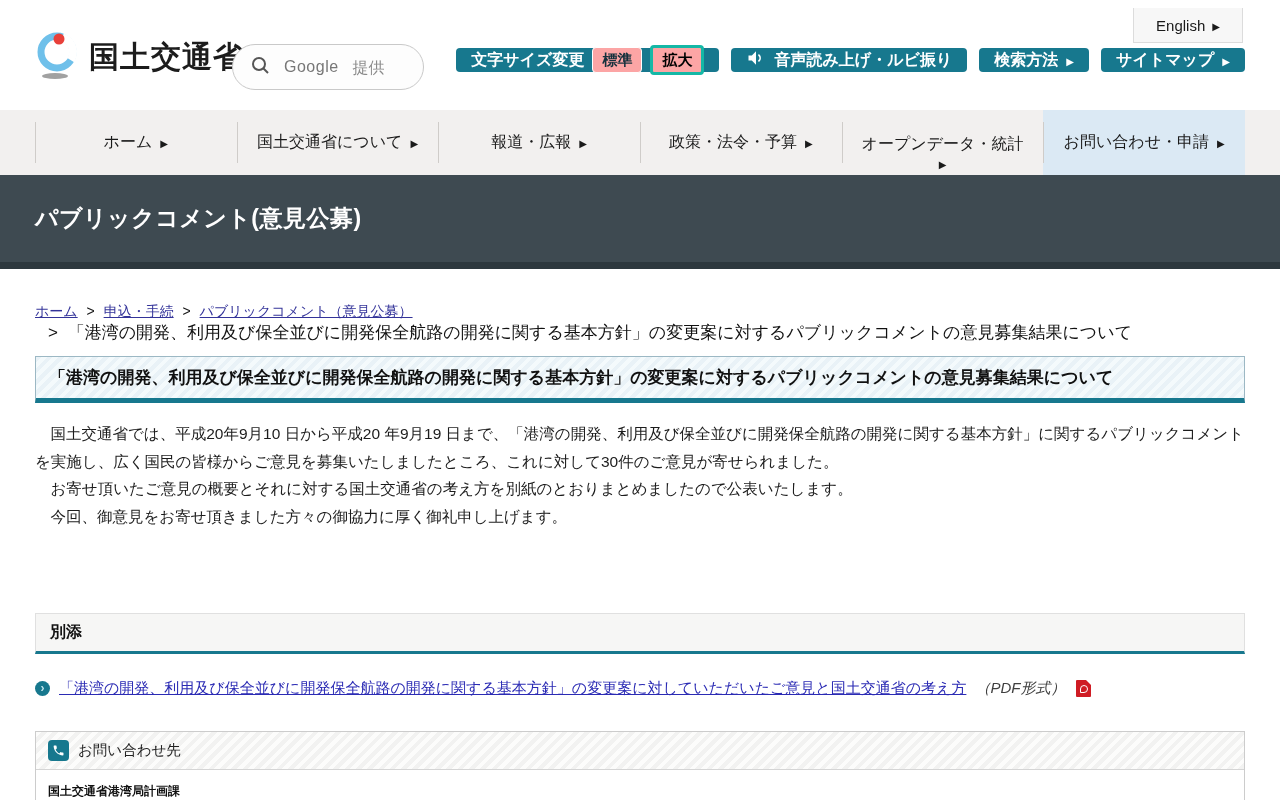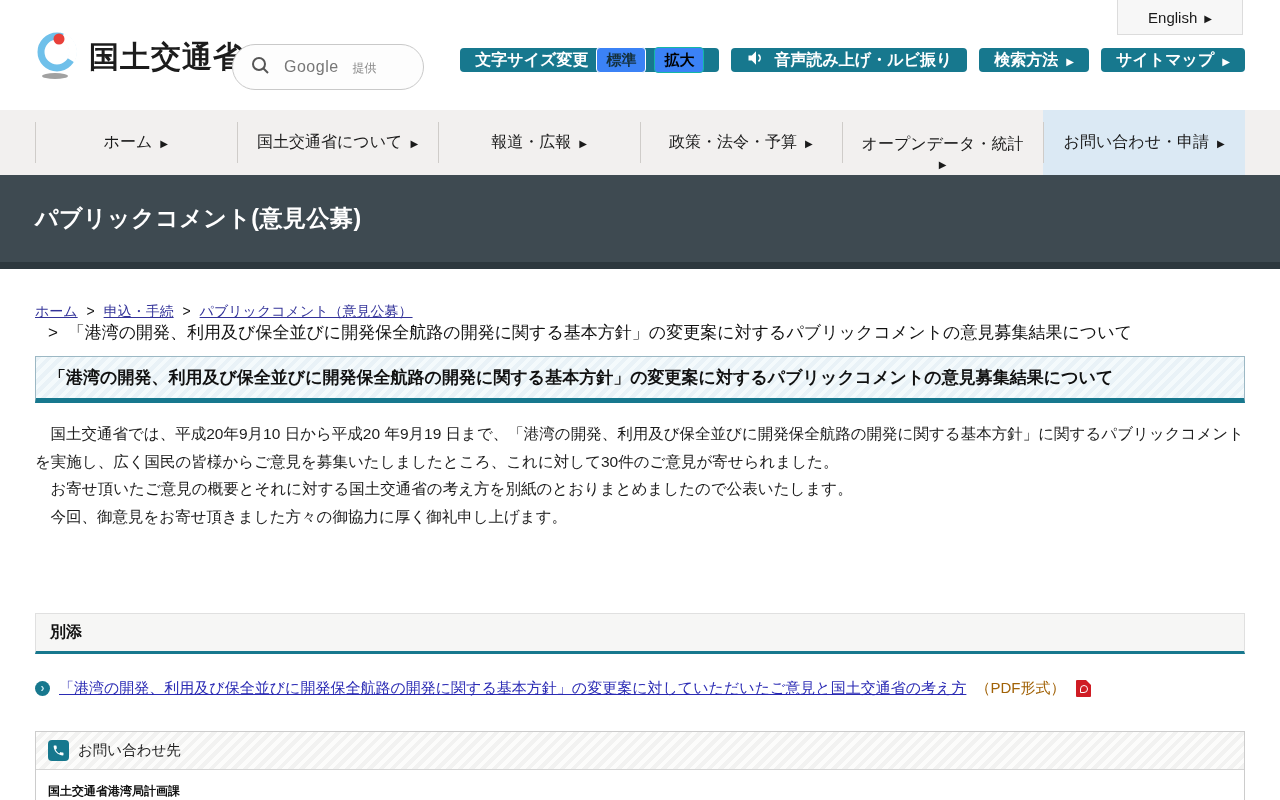"English" .english-btn { top: 0 -> 8px; width: 126px -> 110px }
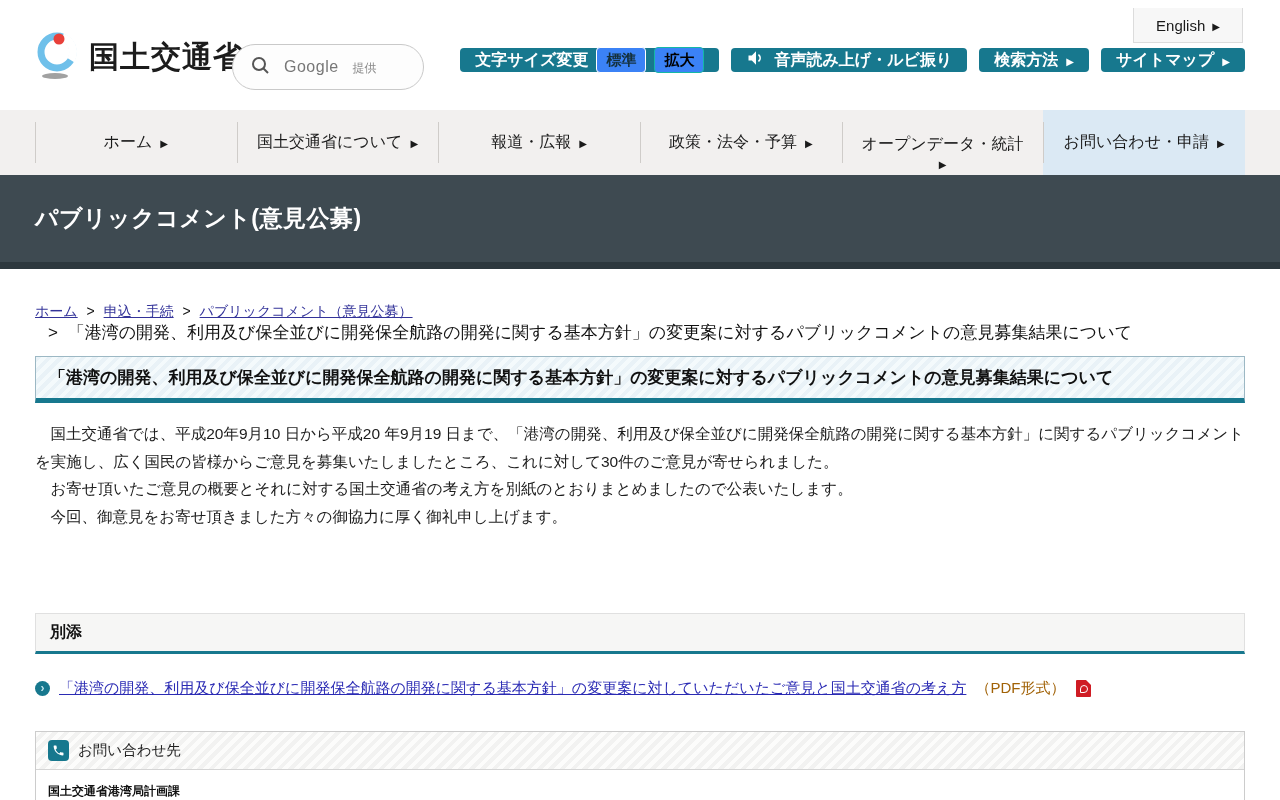"提供" .search-provided { font-size: 12px -> 16px }
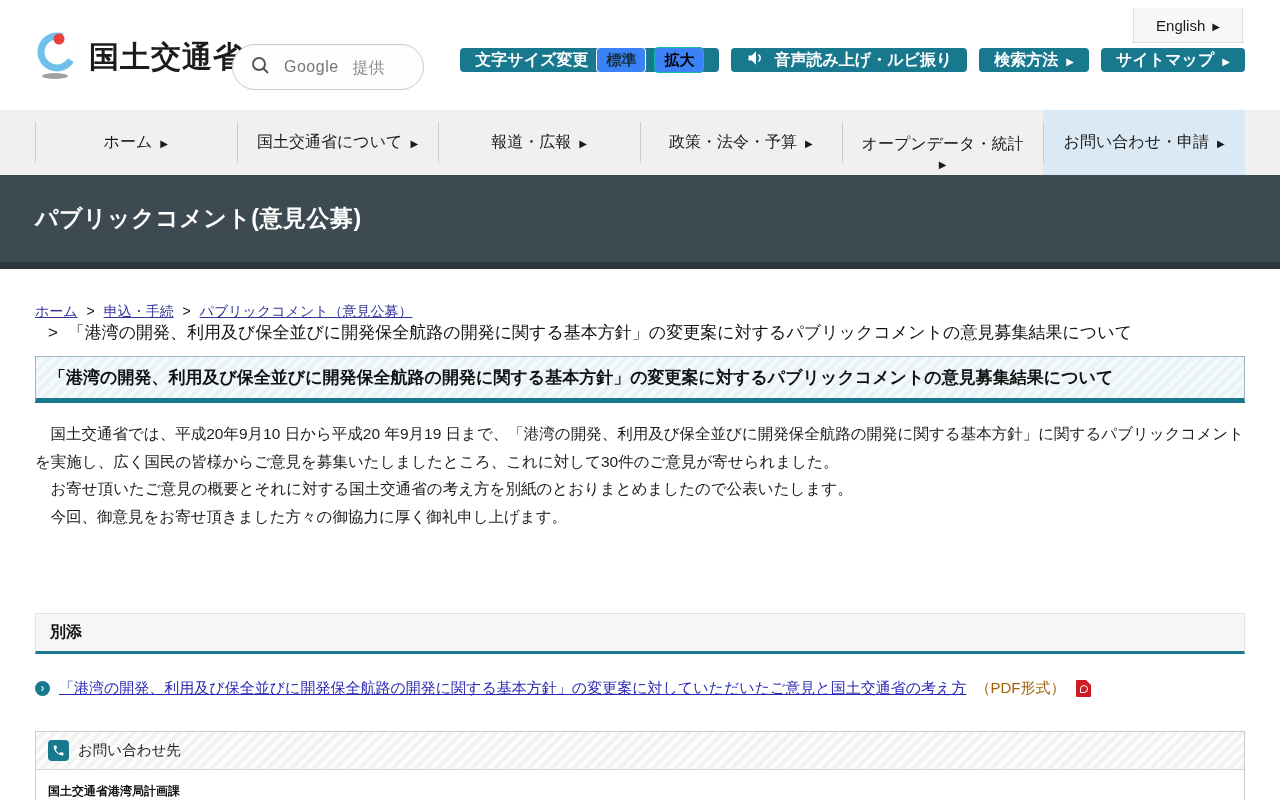"標準" .chip { background: #3b82f6 -> #fca5a5 }
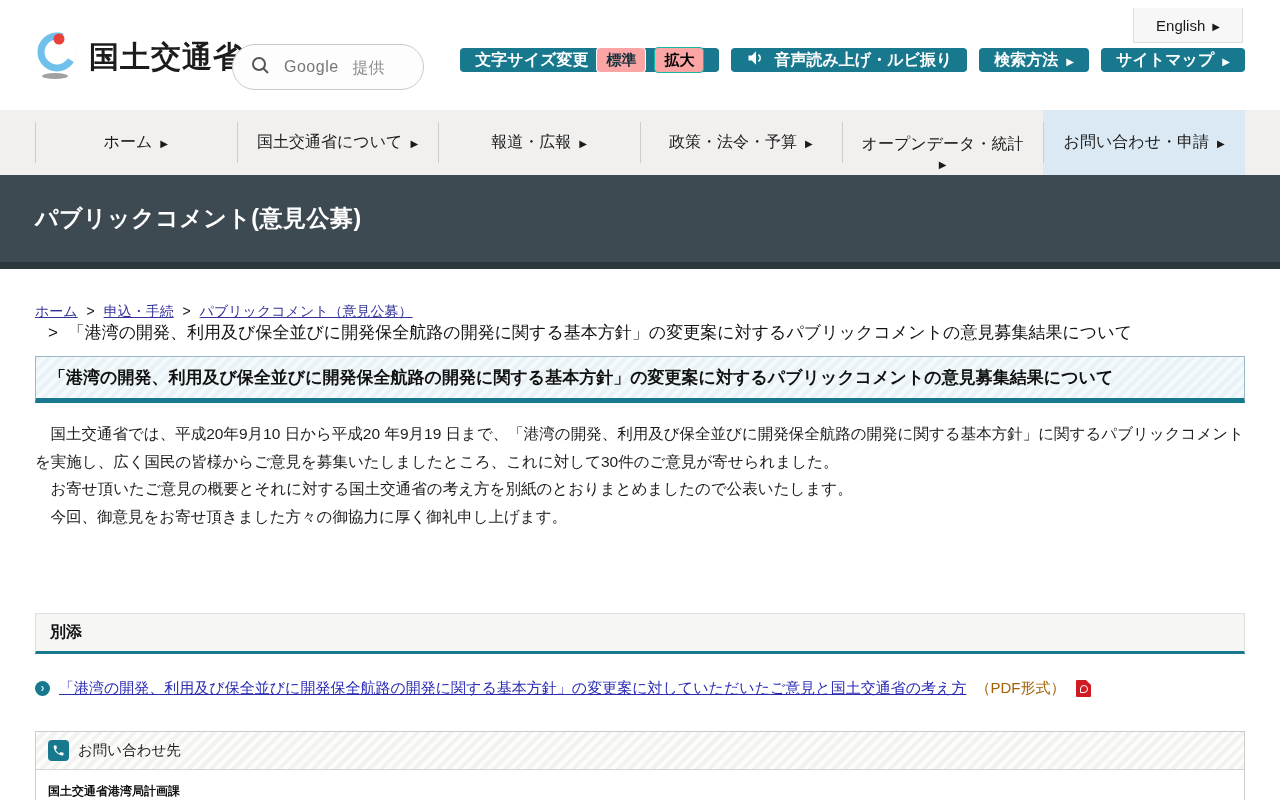"拡大" .chip-large { border: 1px solid #14b8a6 -> 3px solid #14b8a6 }
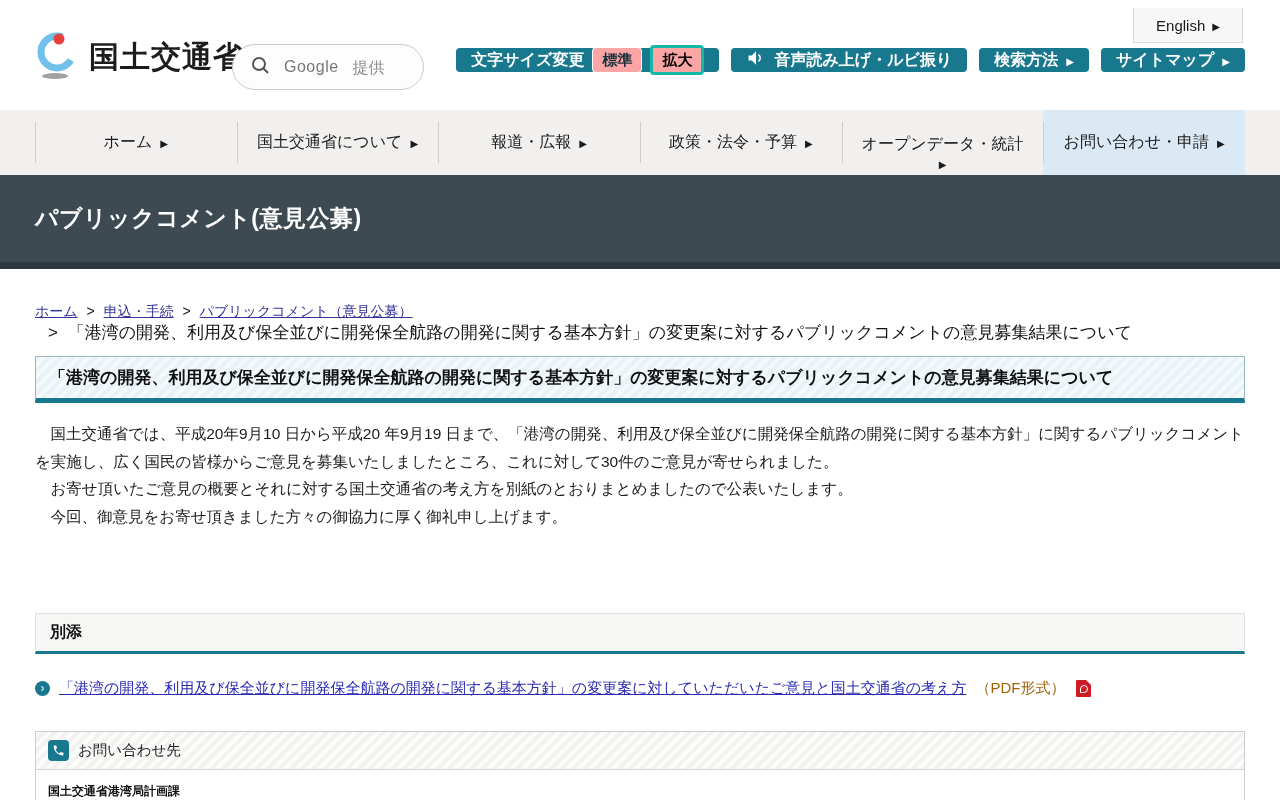"（PDF形式）" .pdf-format { color: #a16207 -> #404040; font-style: none -> italic }
